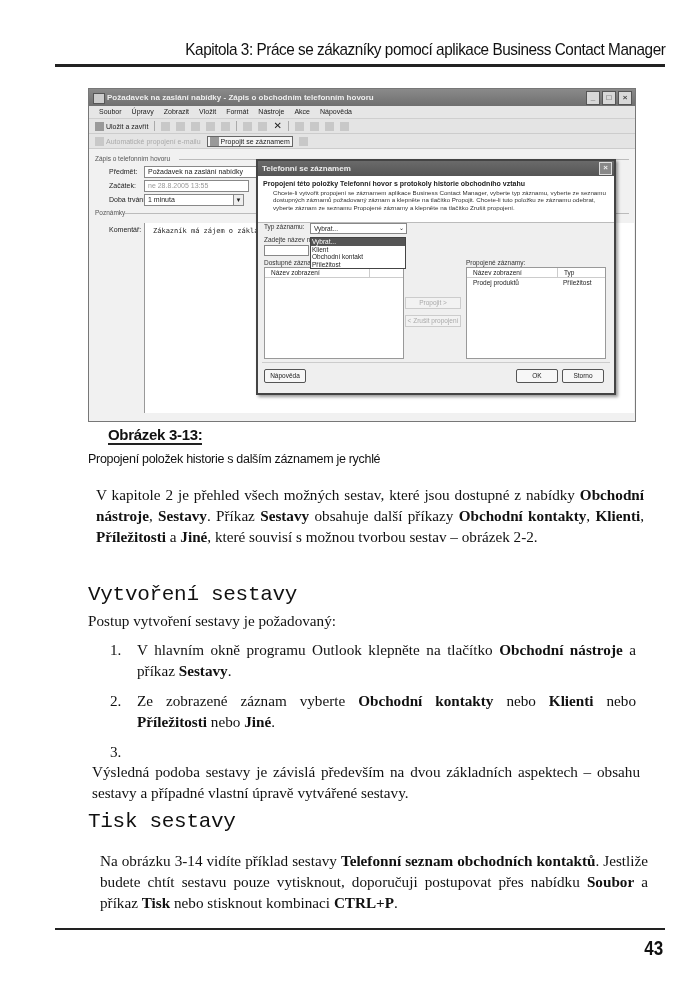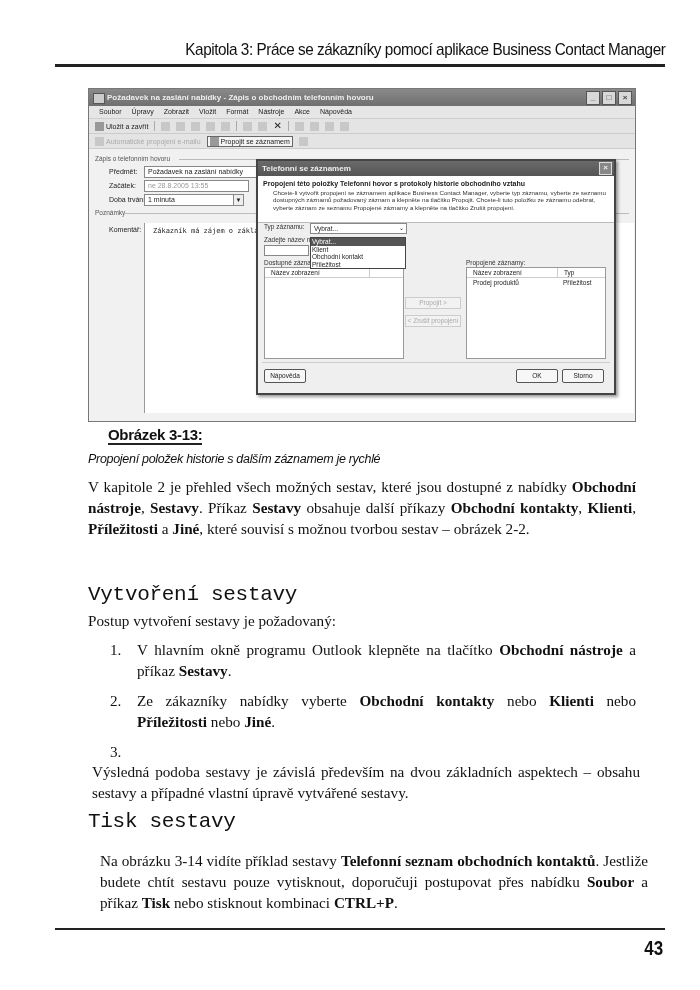"Propojení položek historie s dalším" .cap-text { font-style: italic -> none }
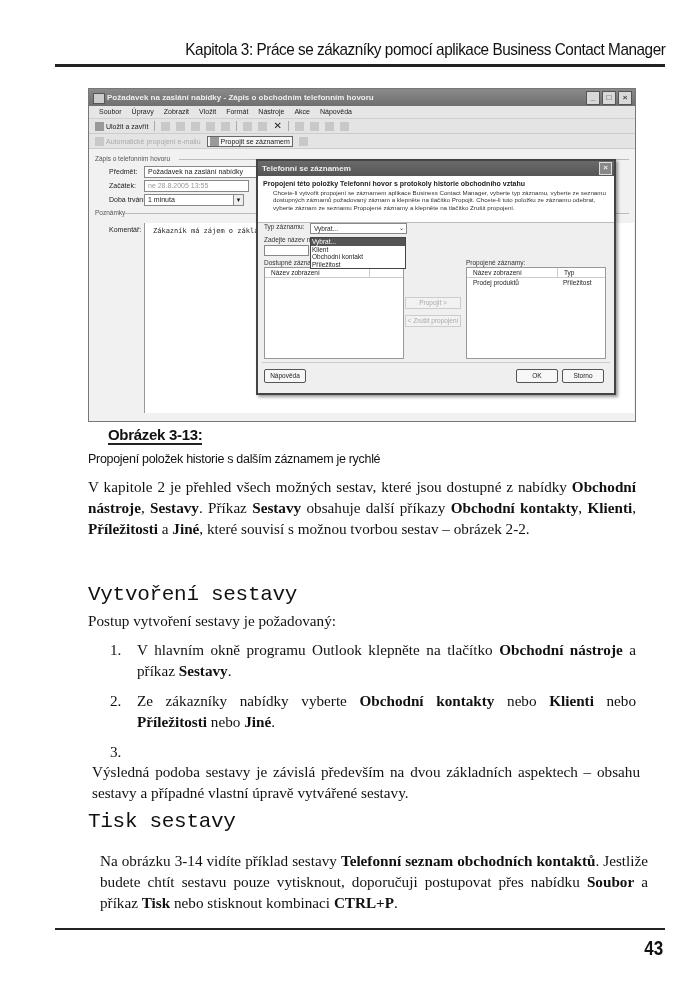"V kapitole 2 je přehled" p.body-text { margin: 0 -> 8px }
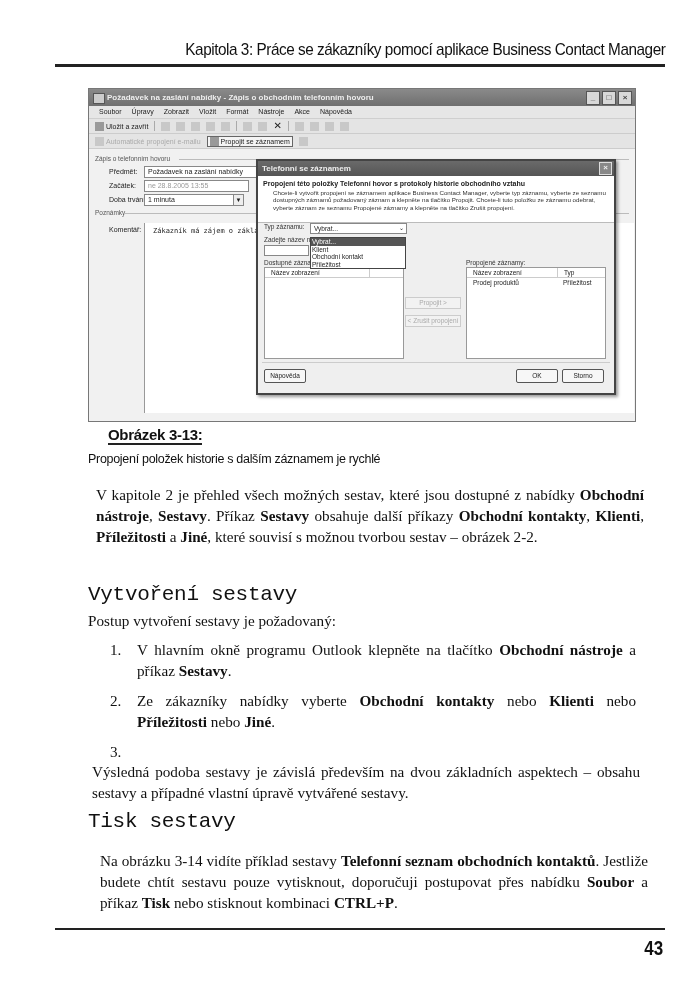"Ze zákazníky nabídky vyberte" span { text: zákazníky  nabídky -> zobrazené  záznam }
